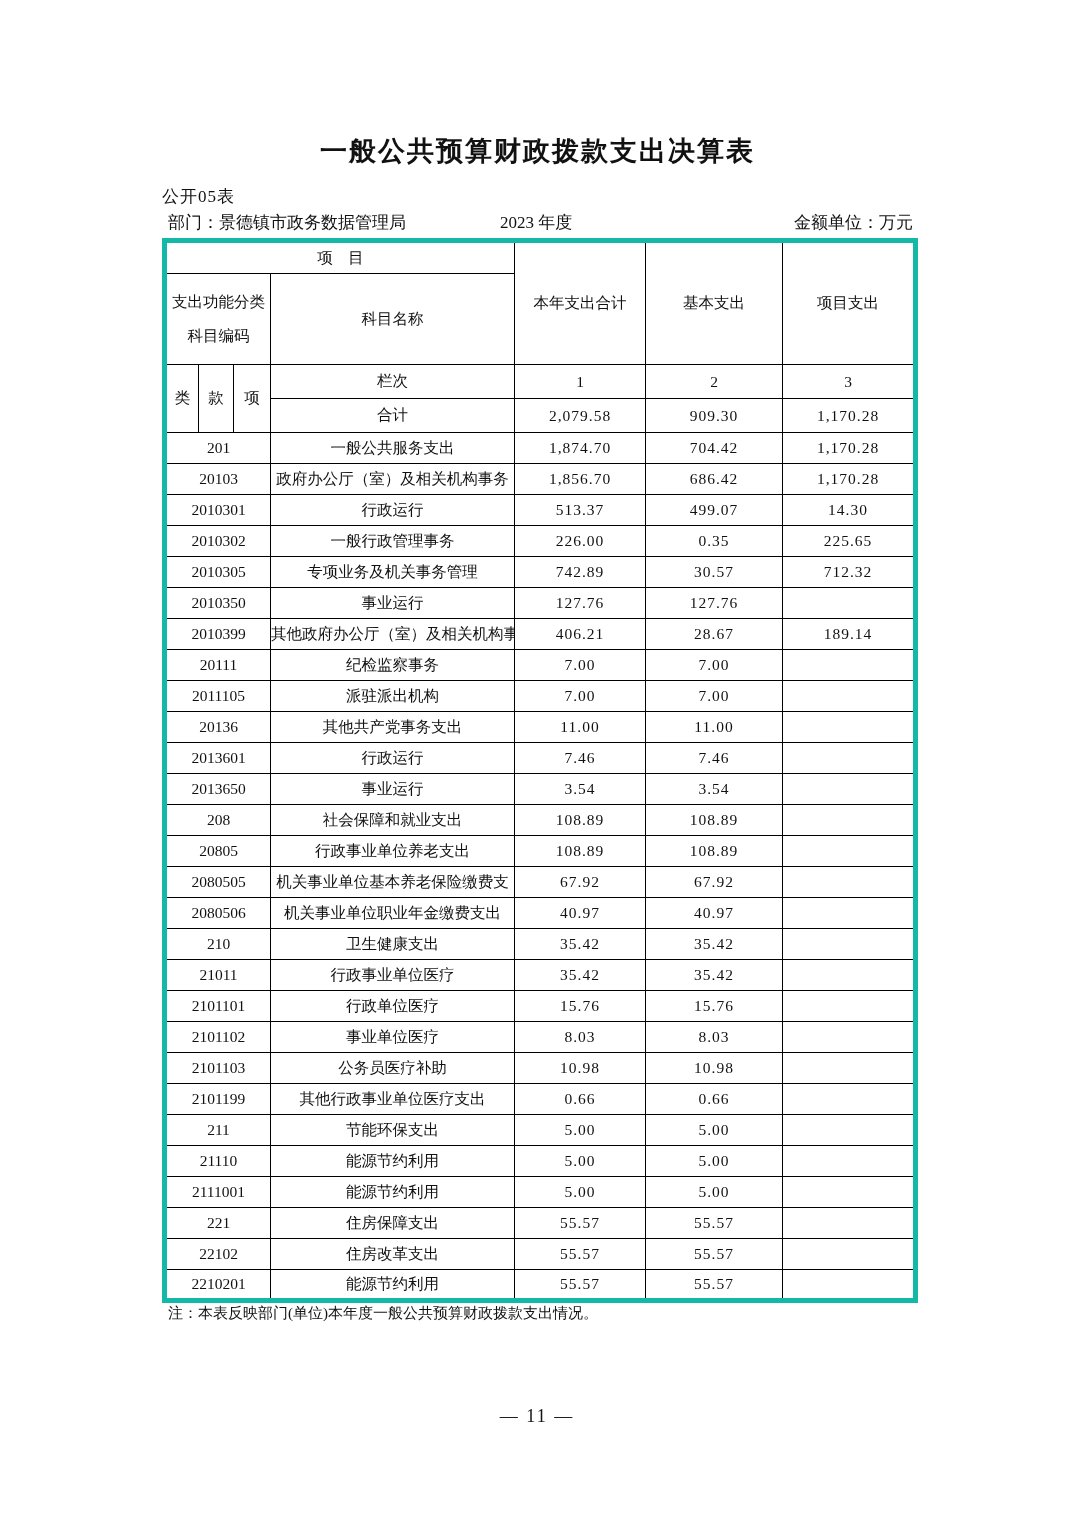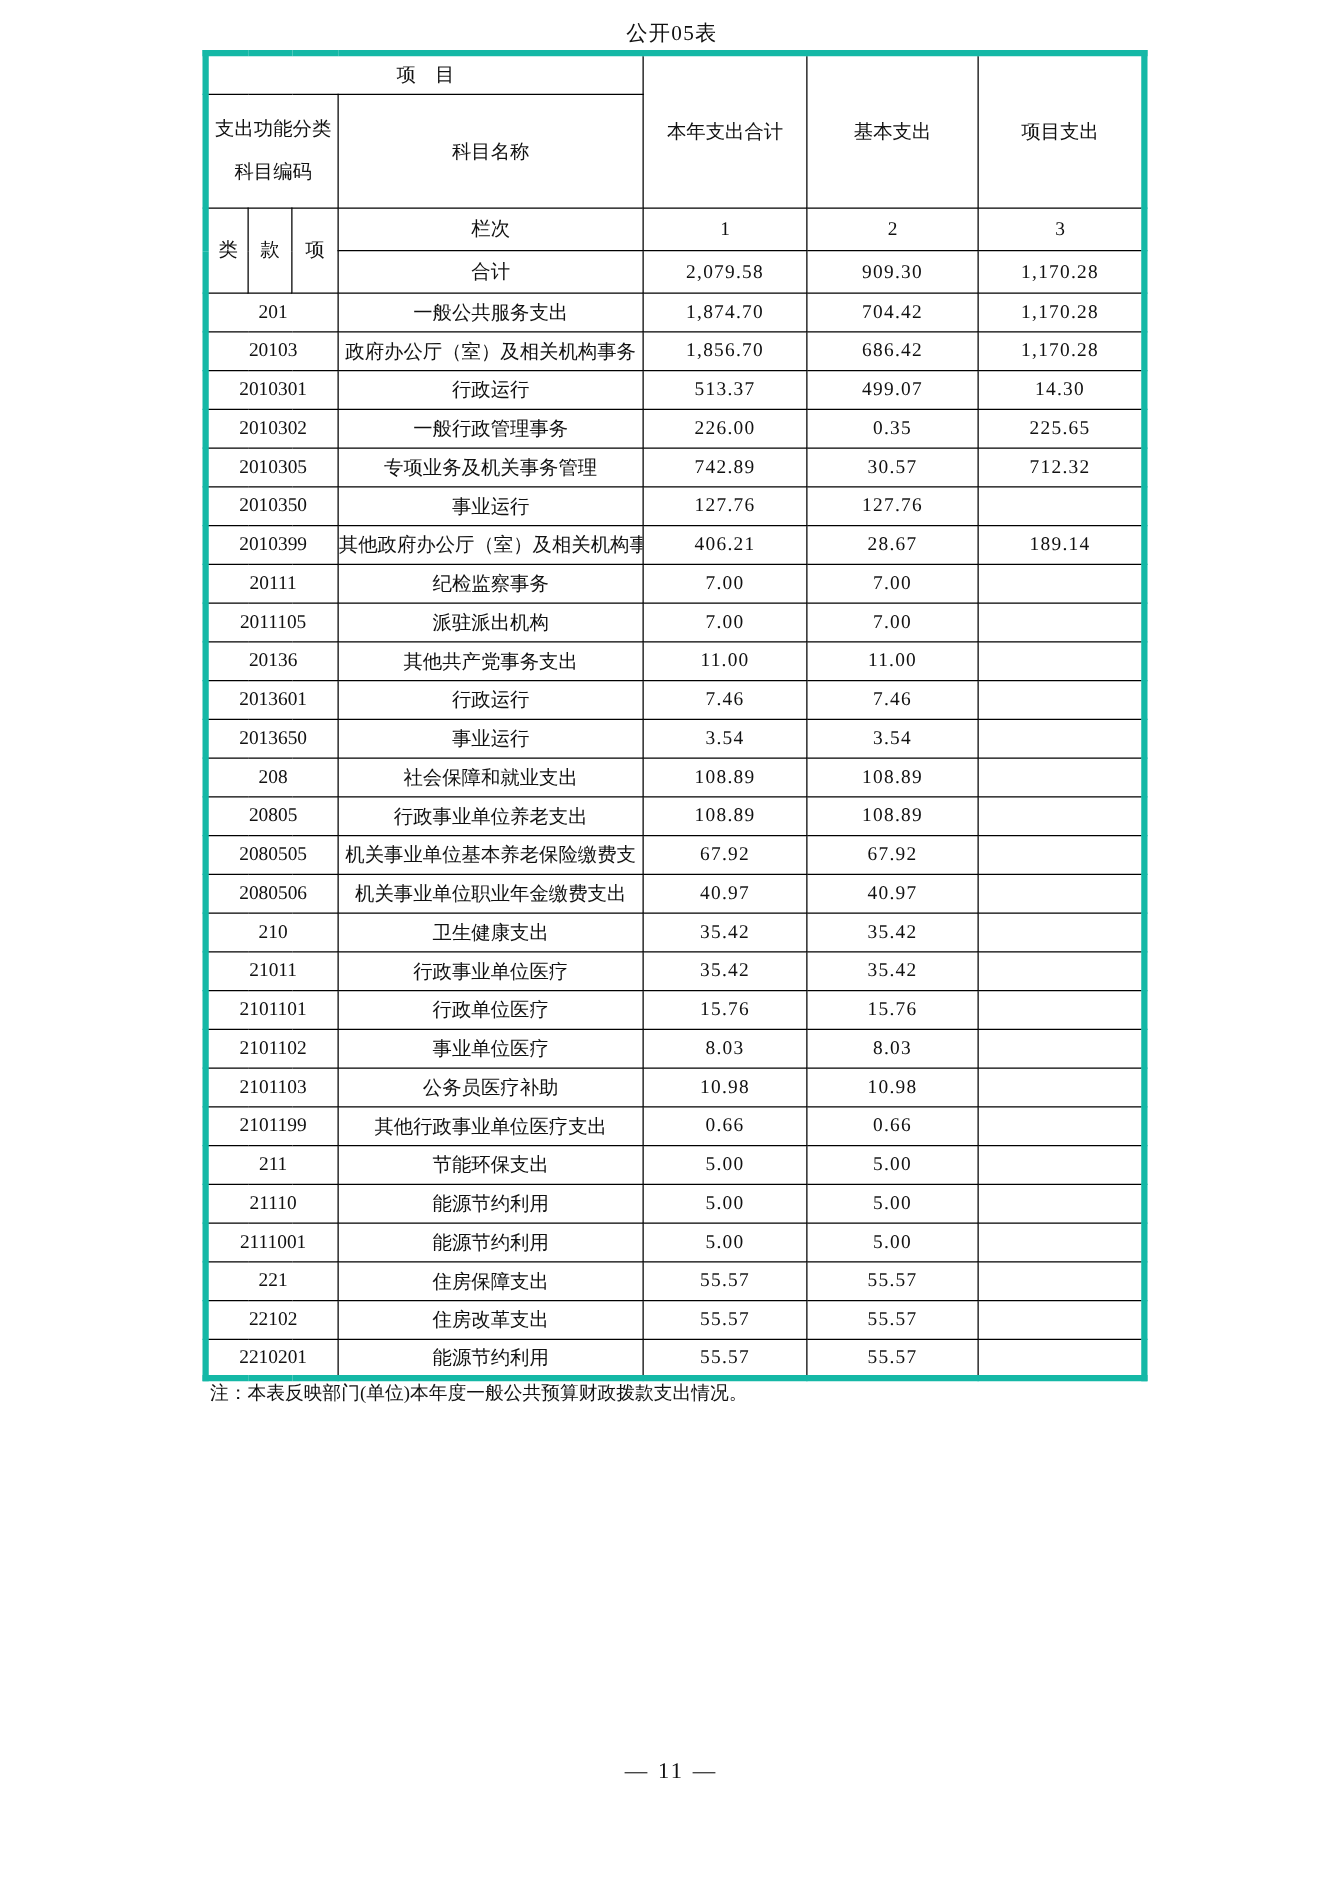"一般公共预算财政拨款支出决算表" div.doc-title { html: none -> <div>一般公共预算财政拨款支出决算表</div> }
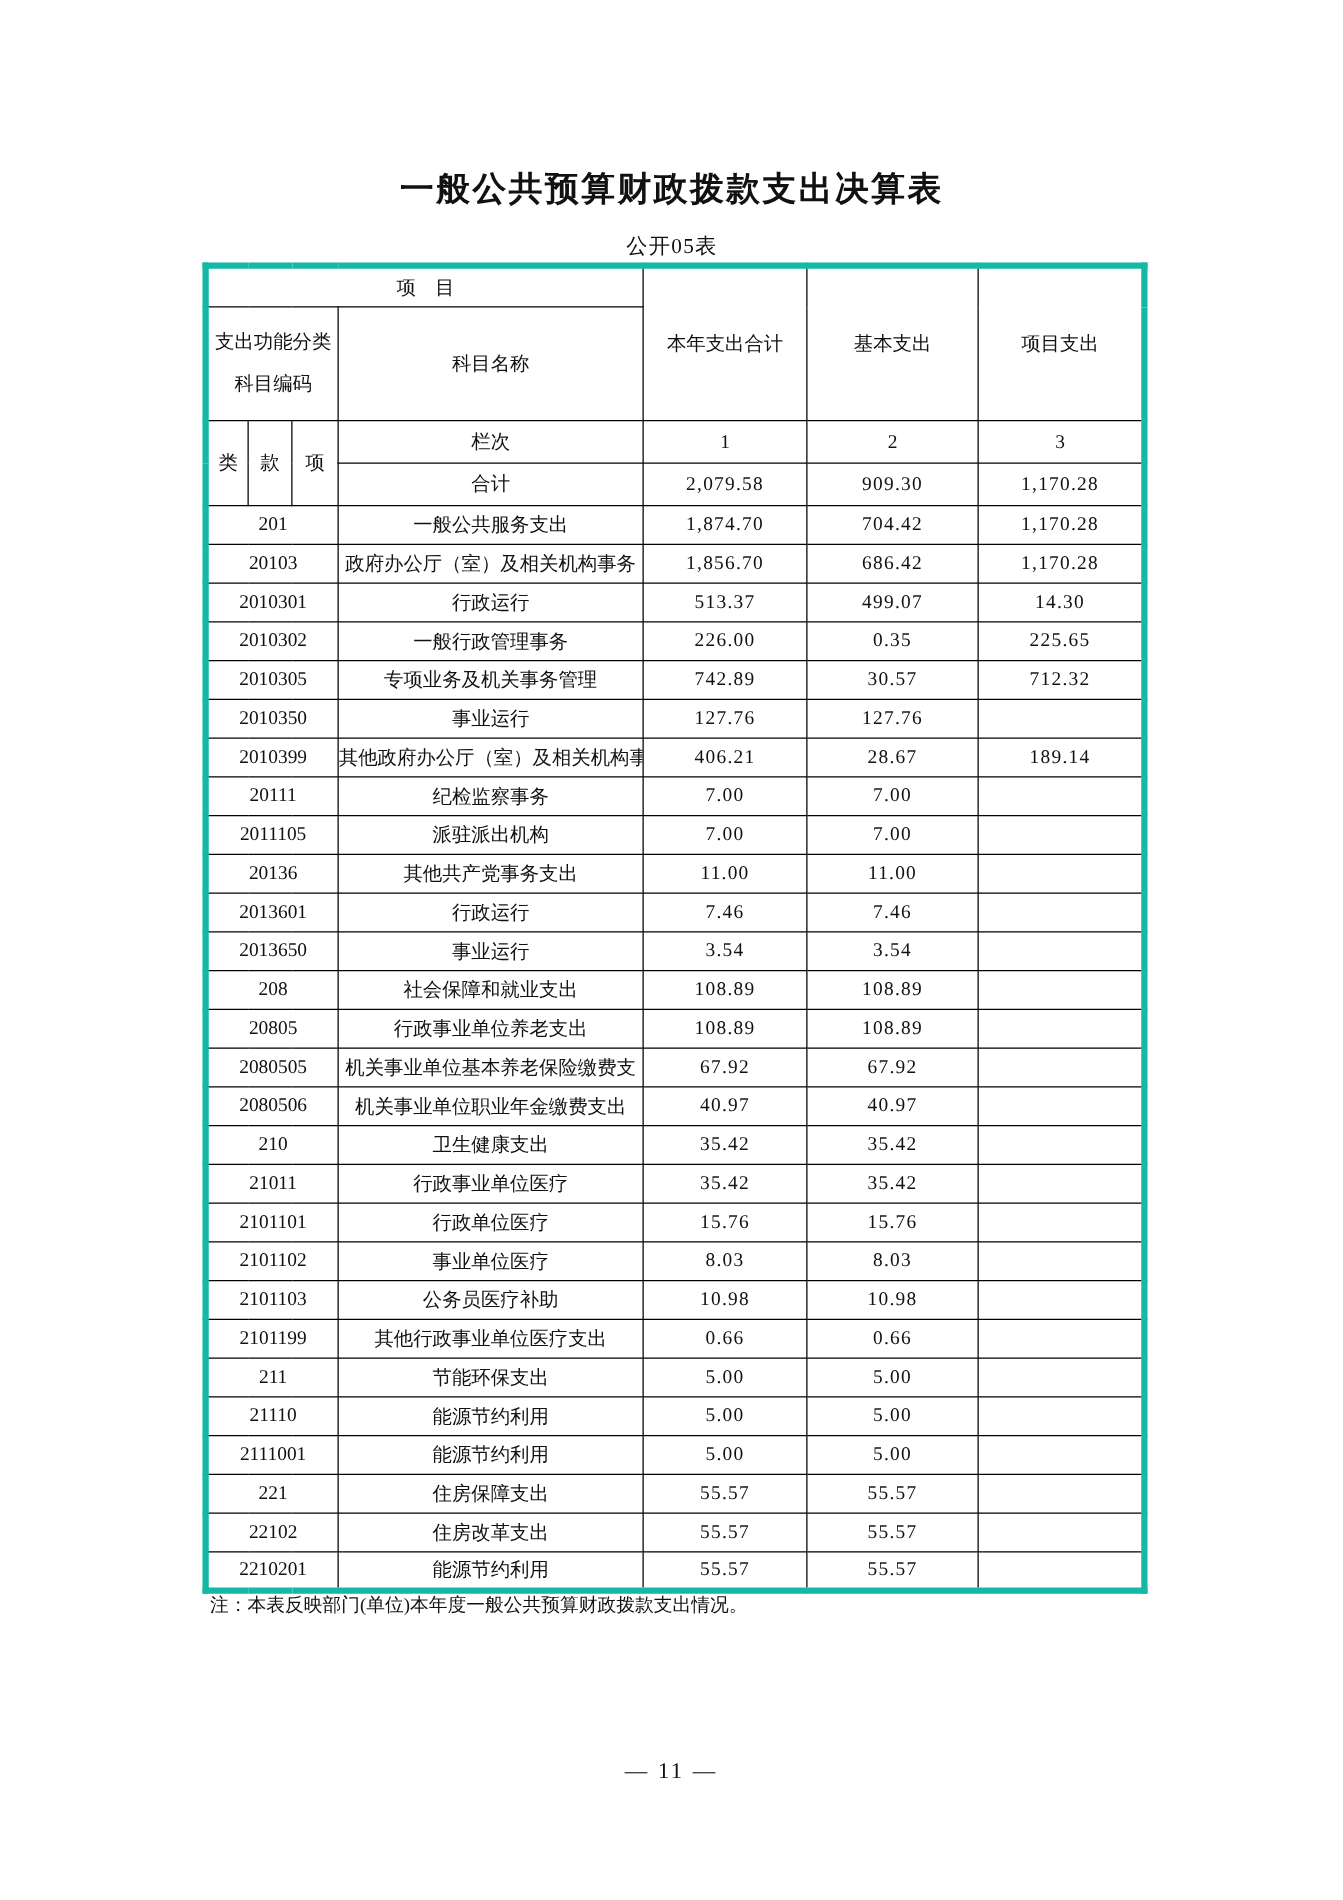"公开05表" .table-label { text-align: center -> left }
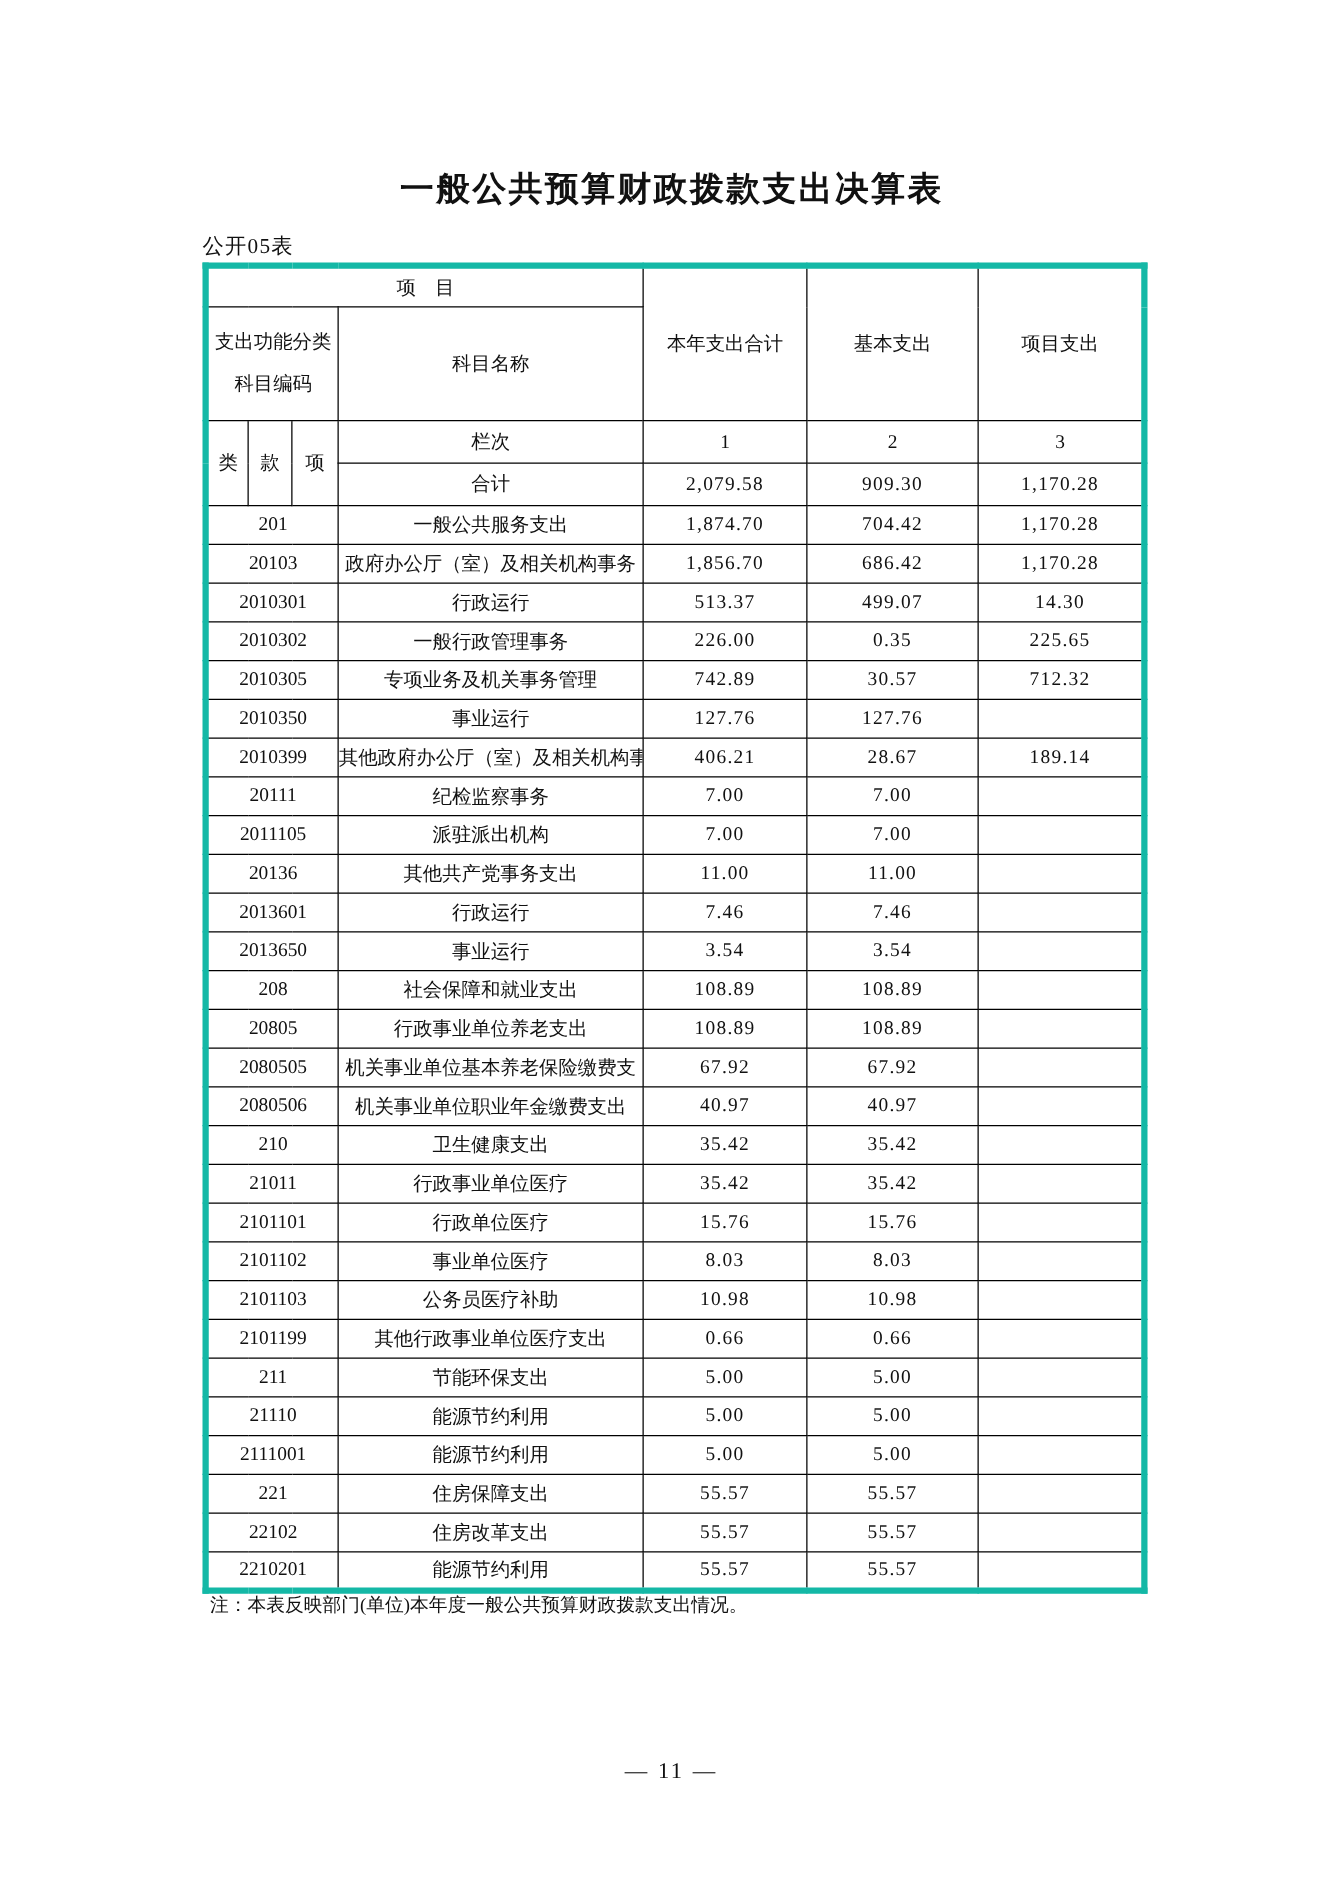"部门：景德镇市政务数据管理局" div.meta-row { html: none -> <div> <span>部门：景德镇市政务数据管理局</span> <span>2023 年度</span> <span>金额单位：万元</span> </div> }
